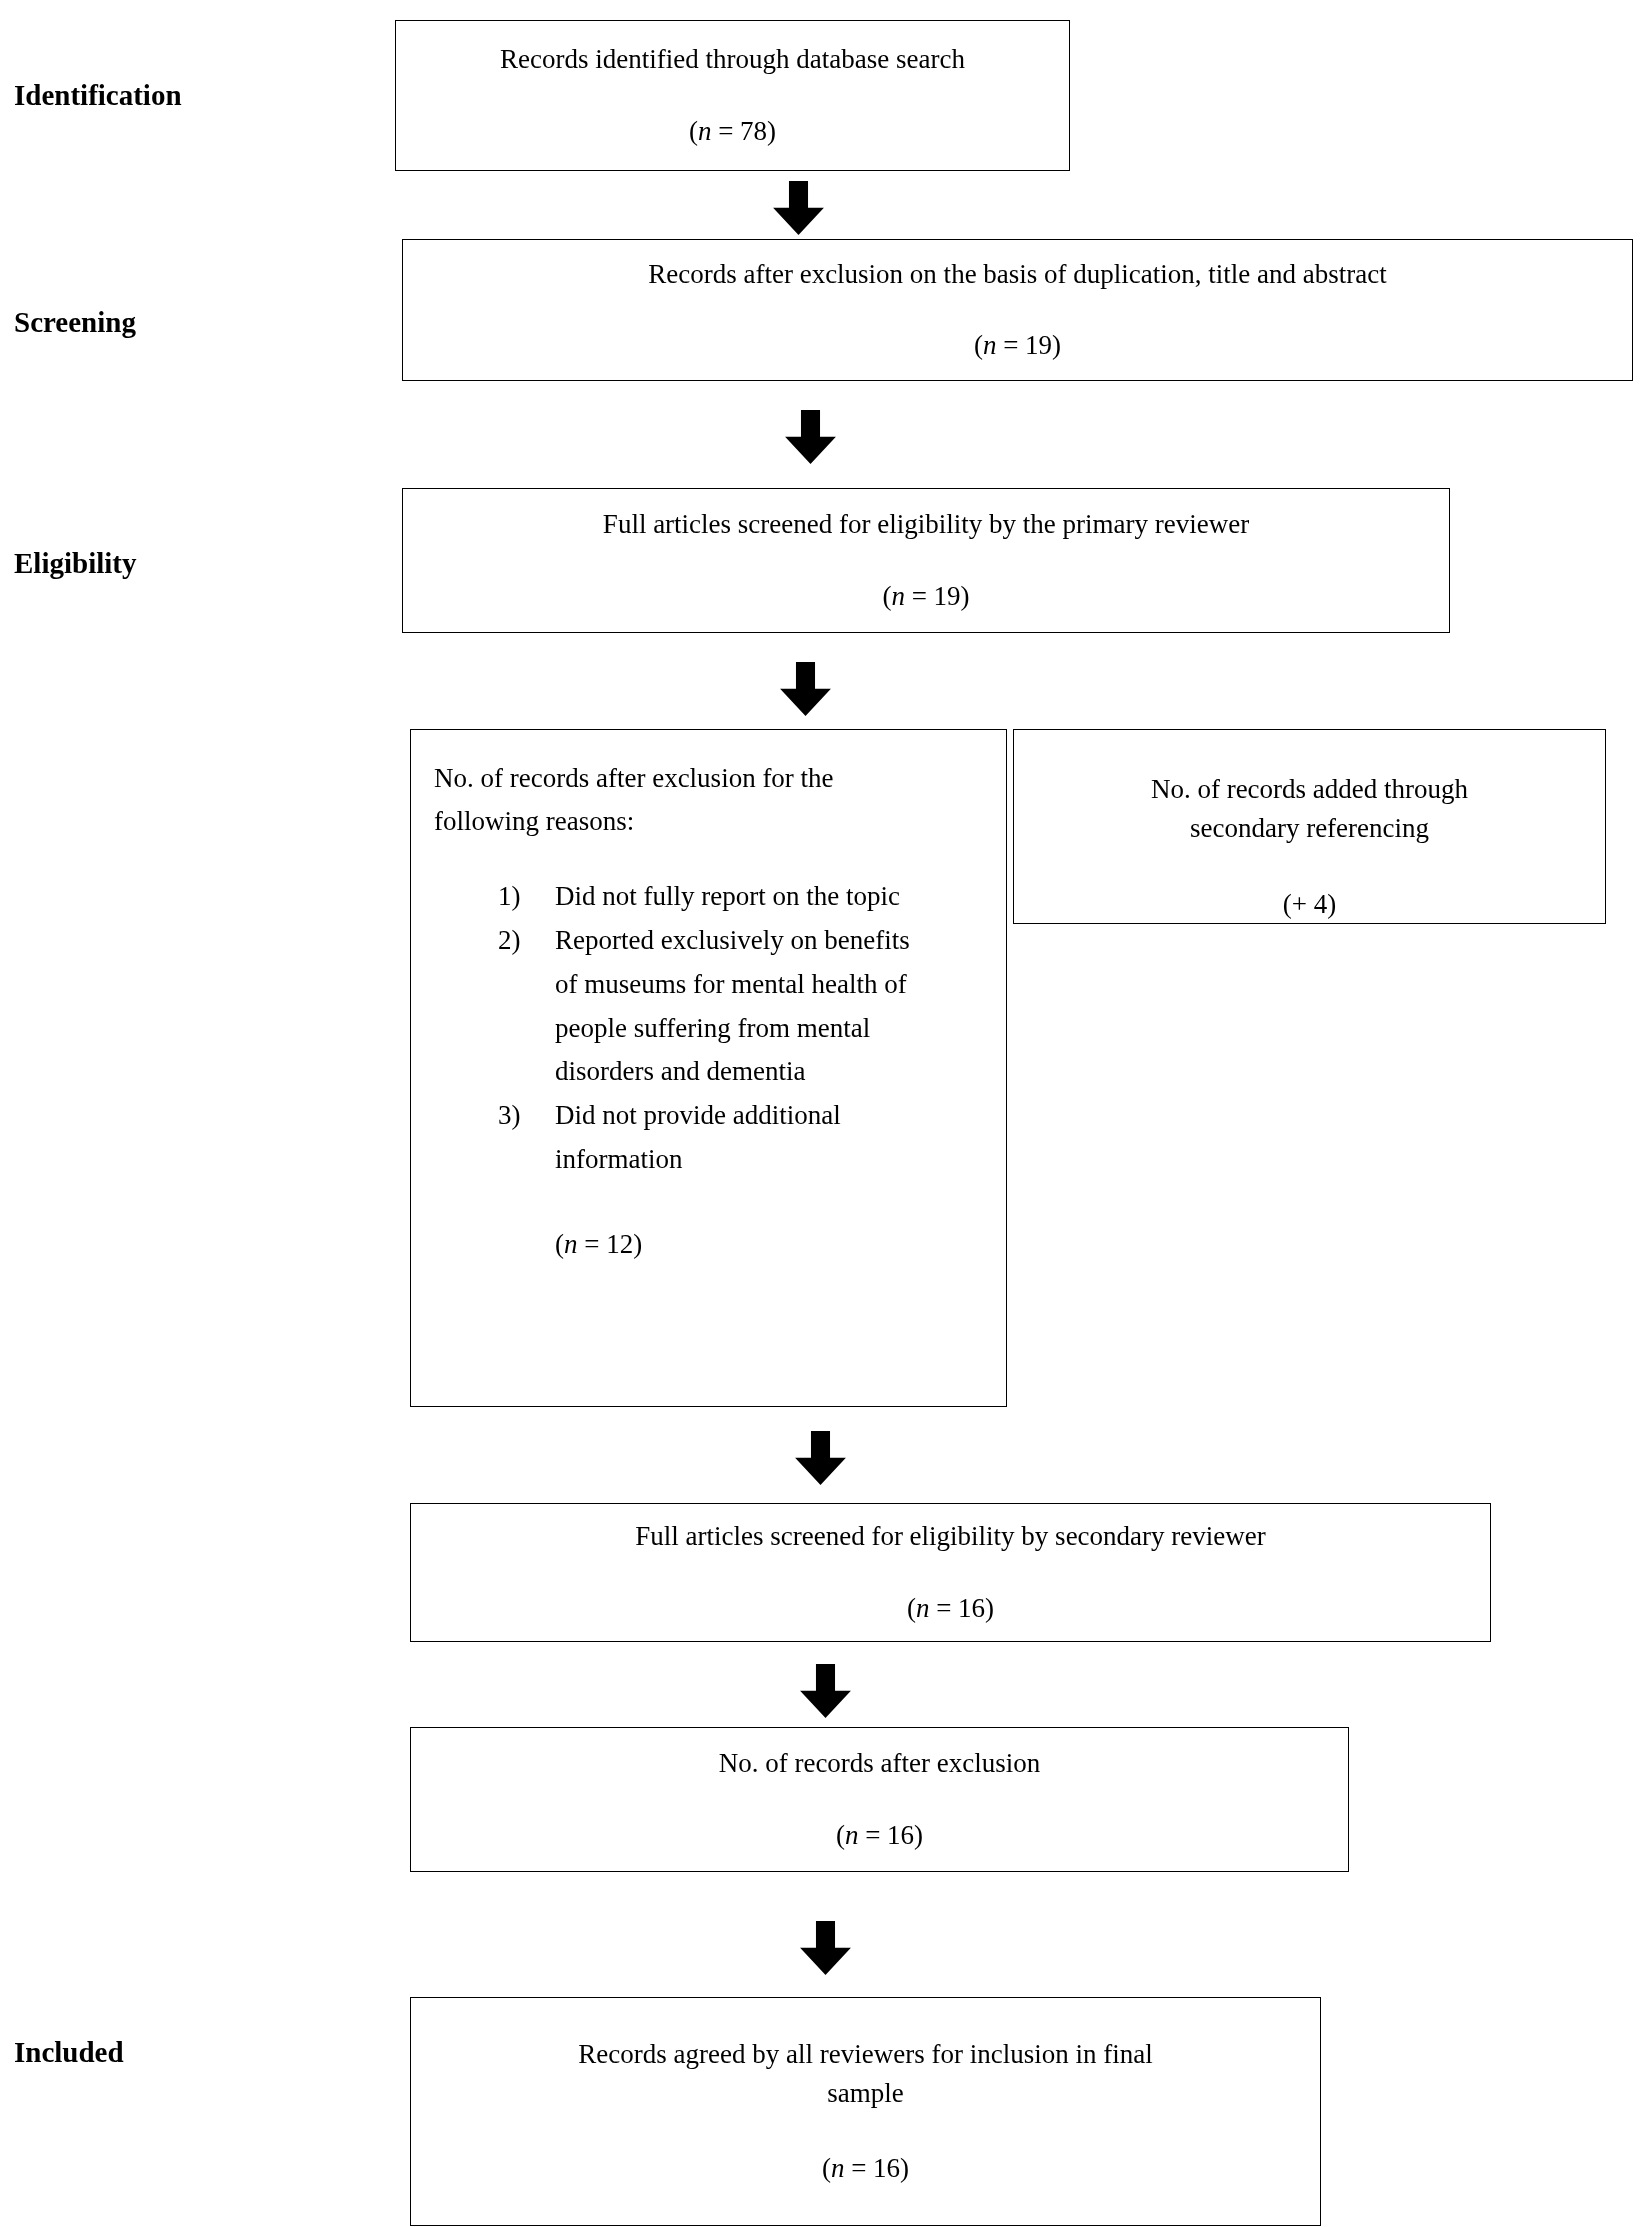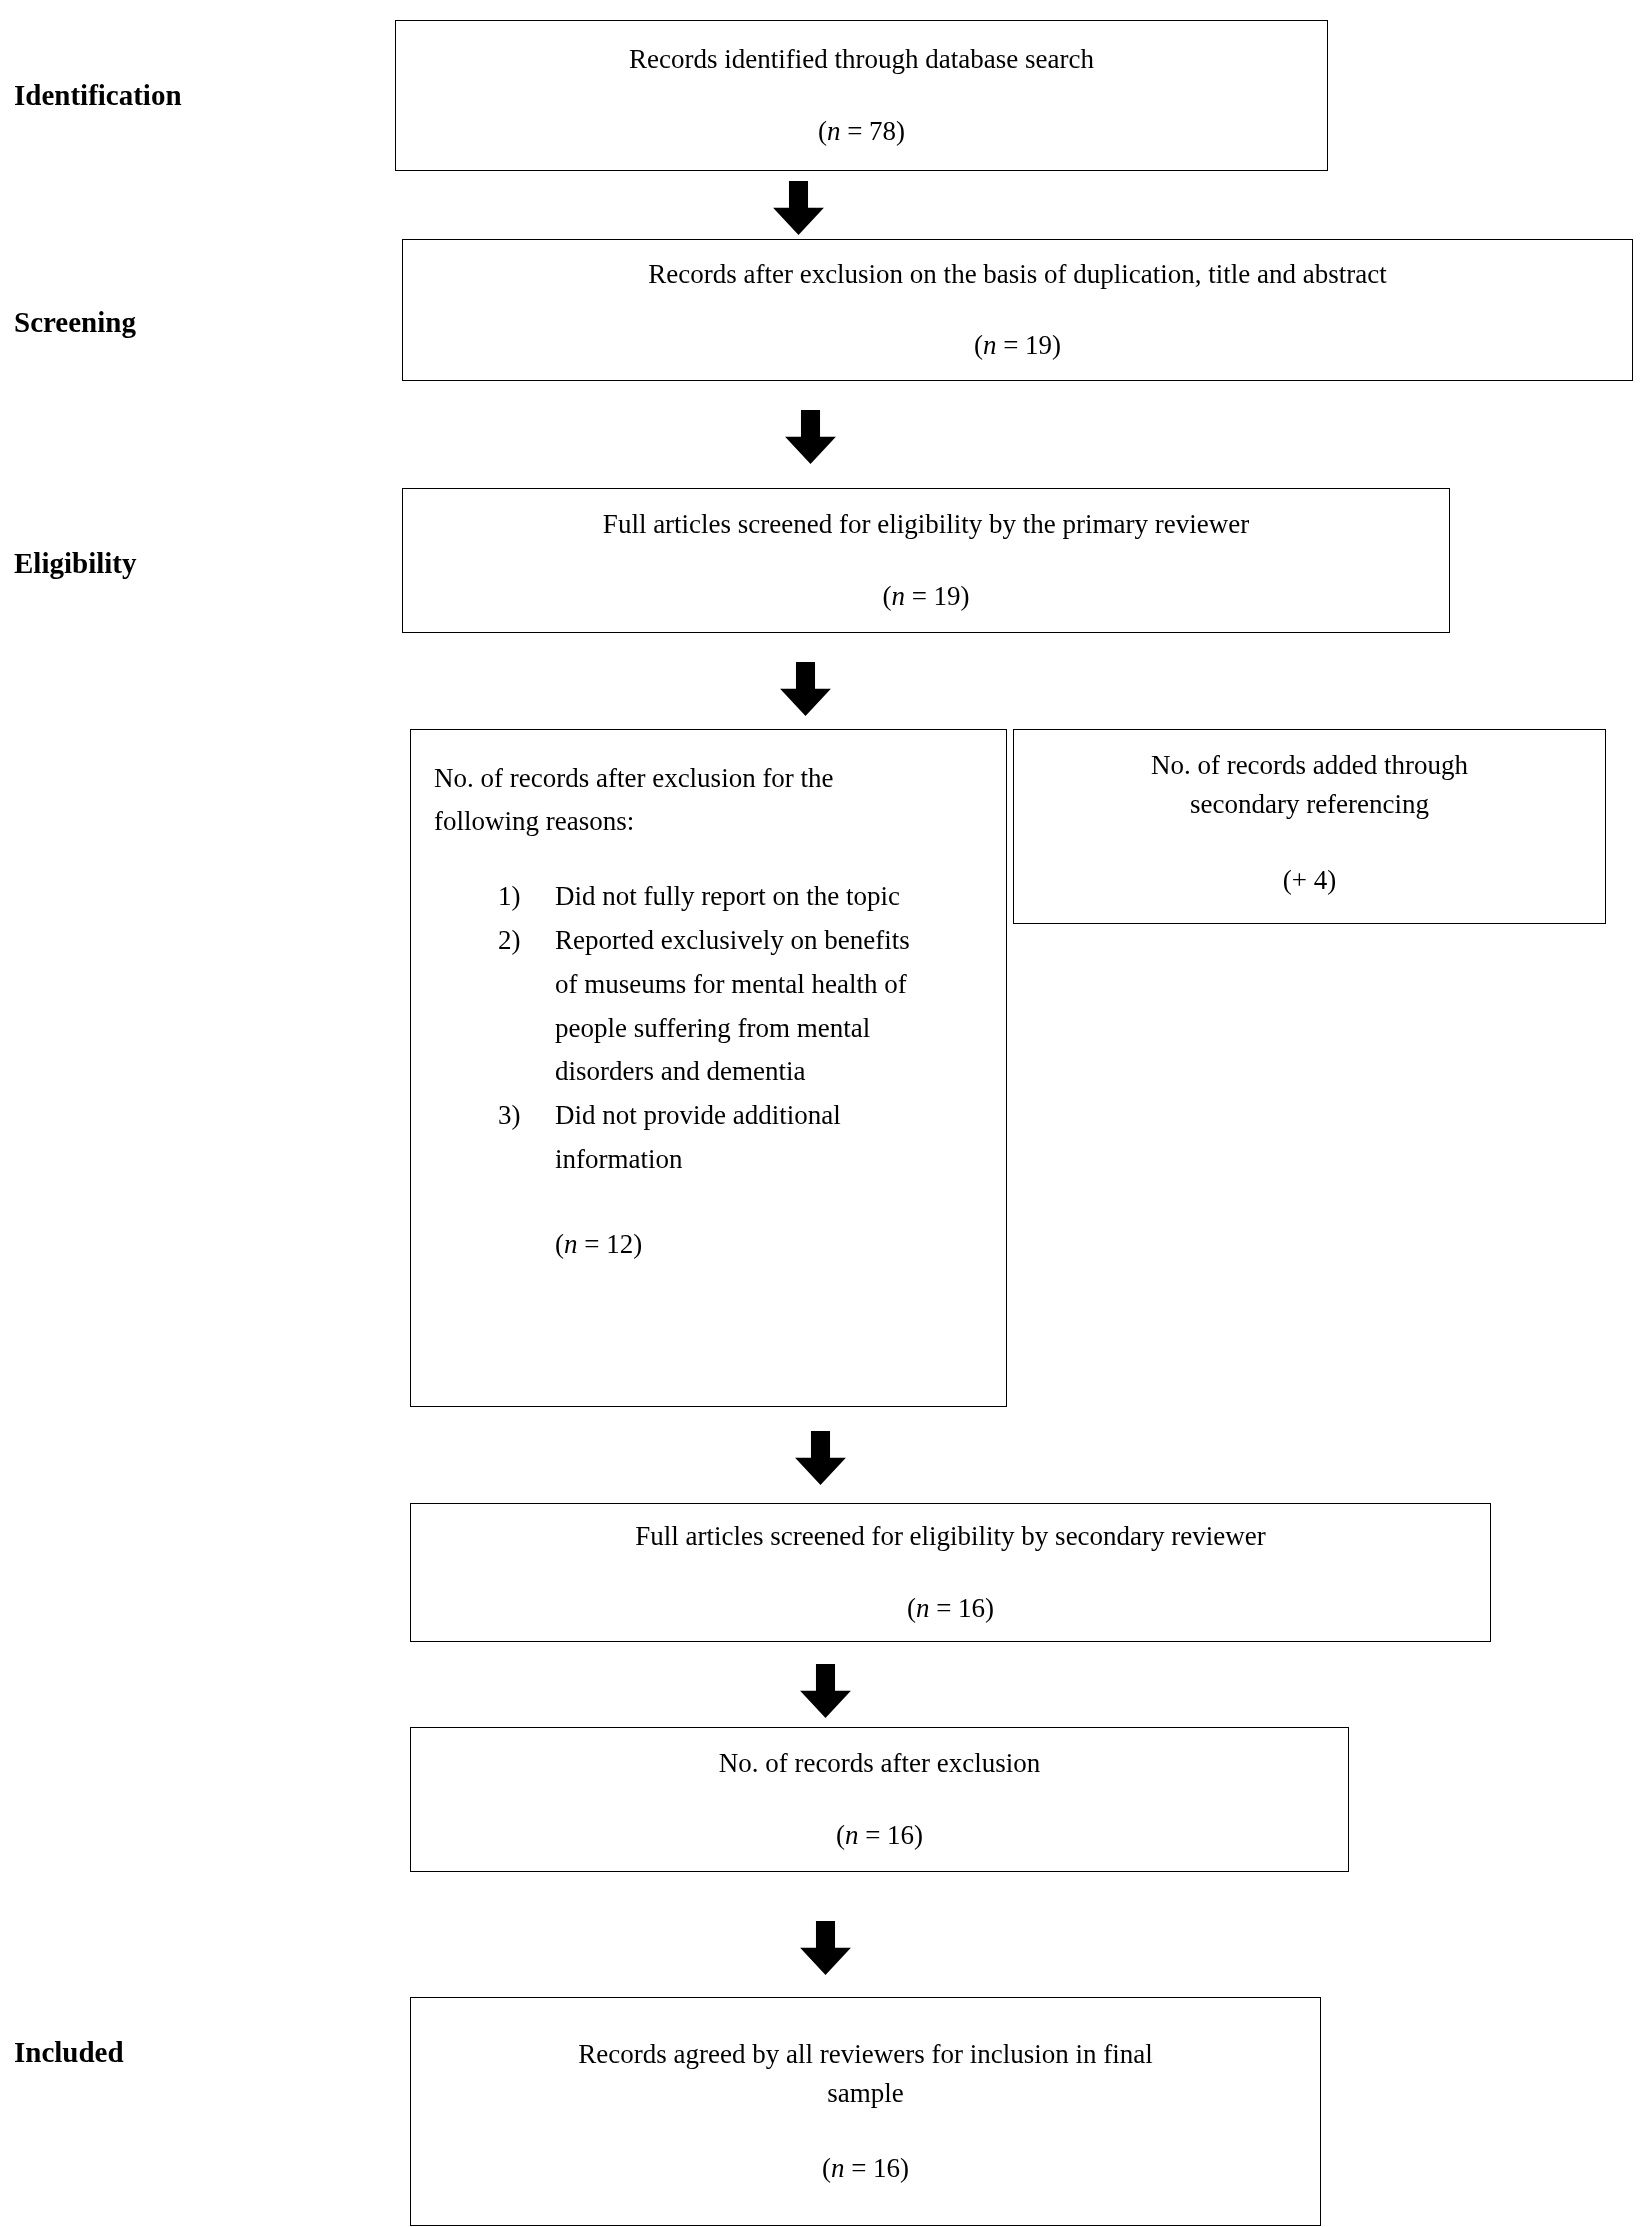"Records identified through database" div.fbox { width: 933px -> 675px }
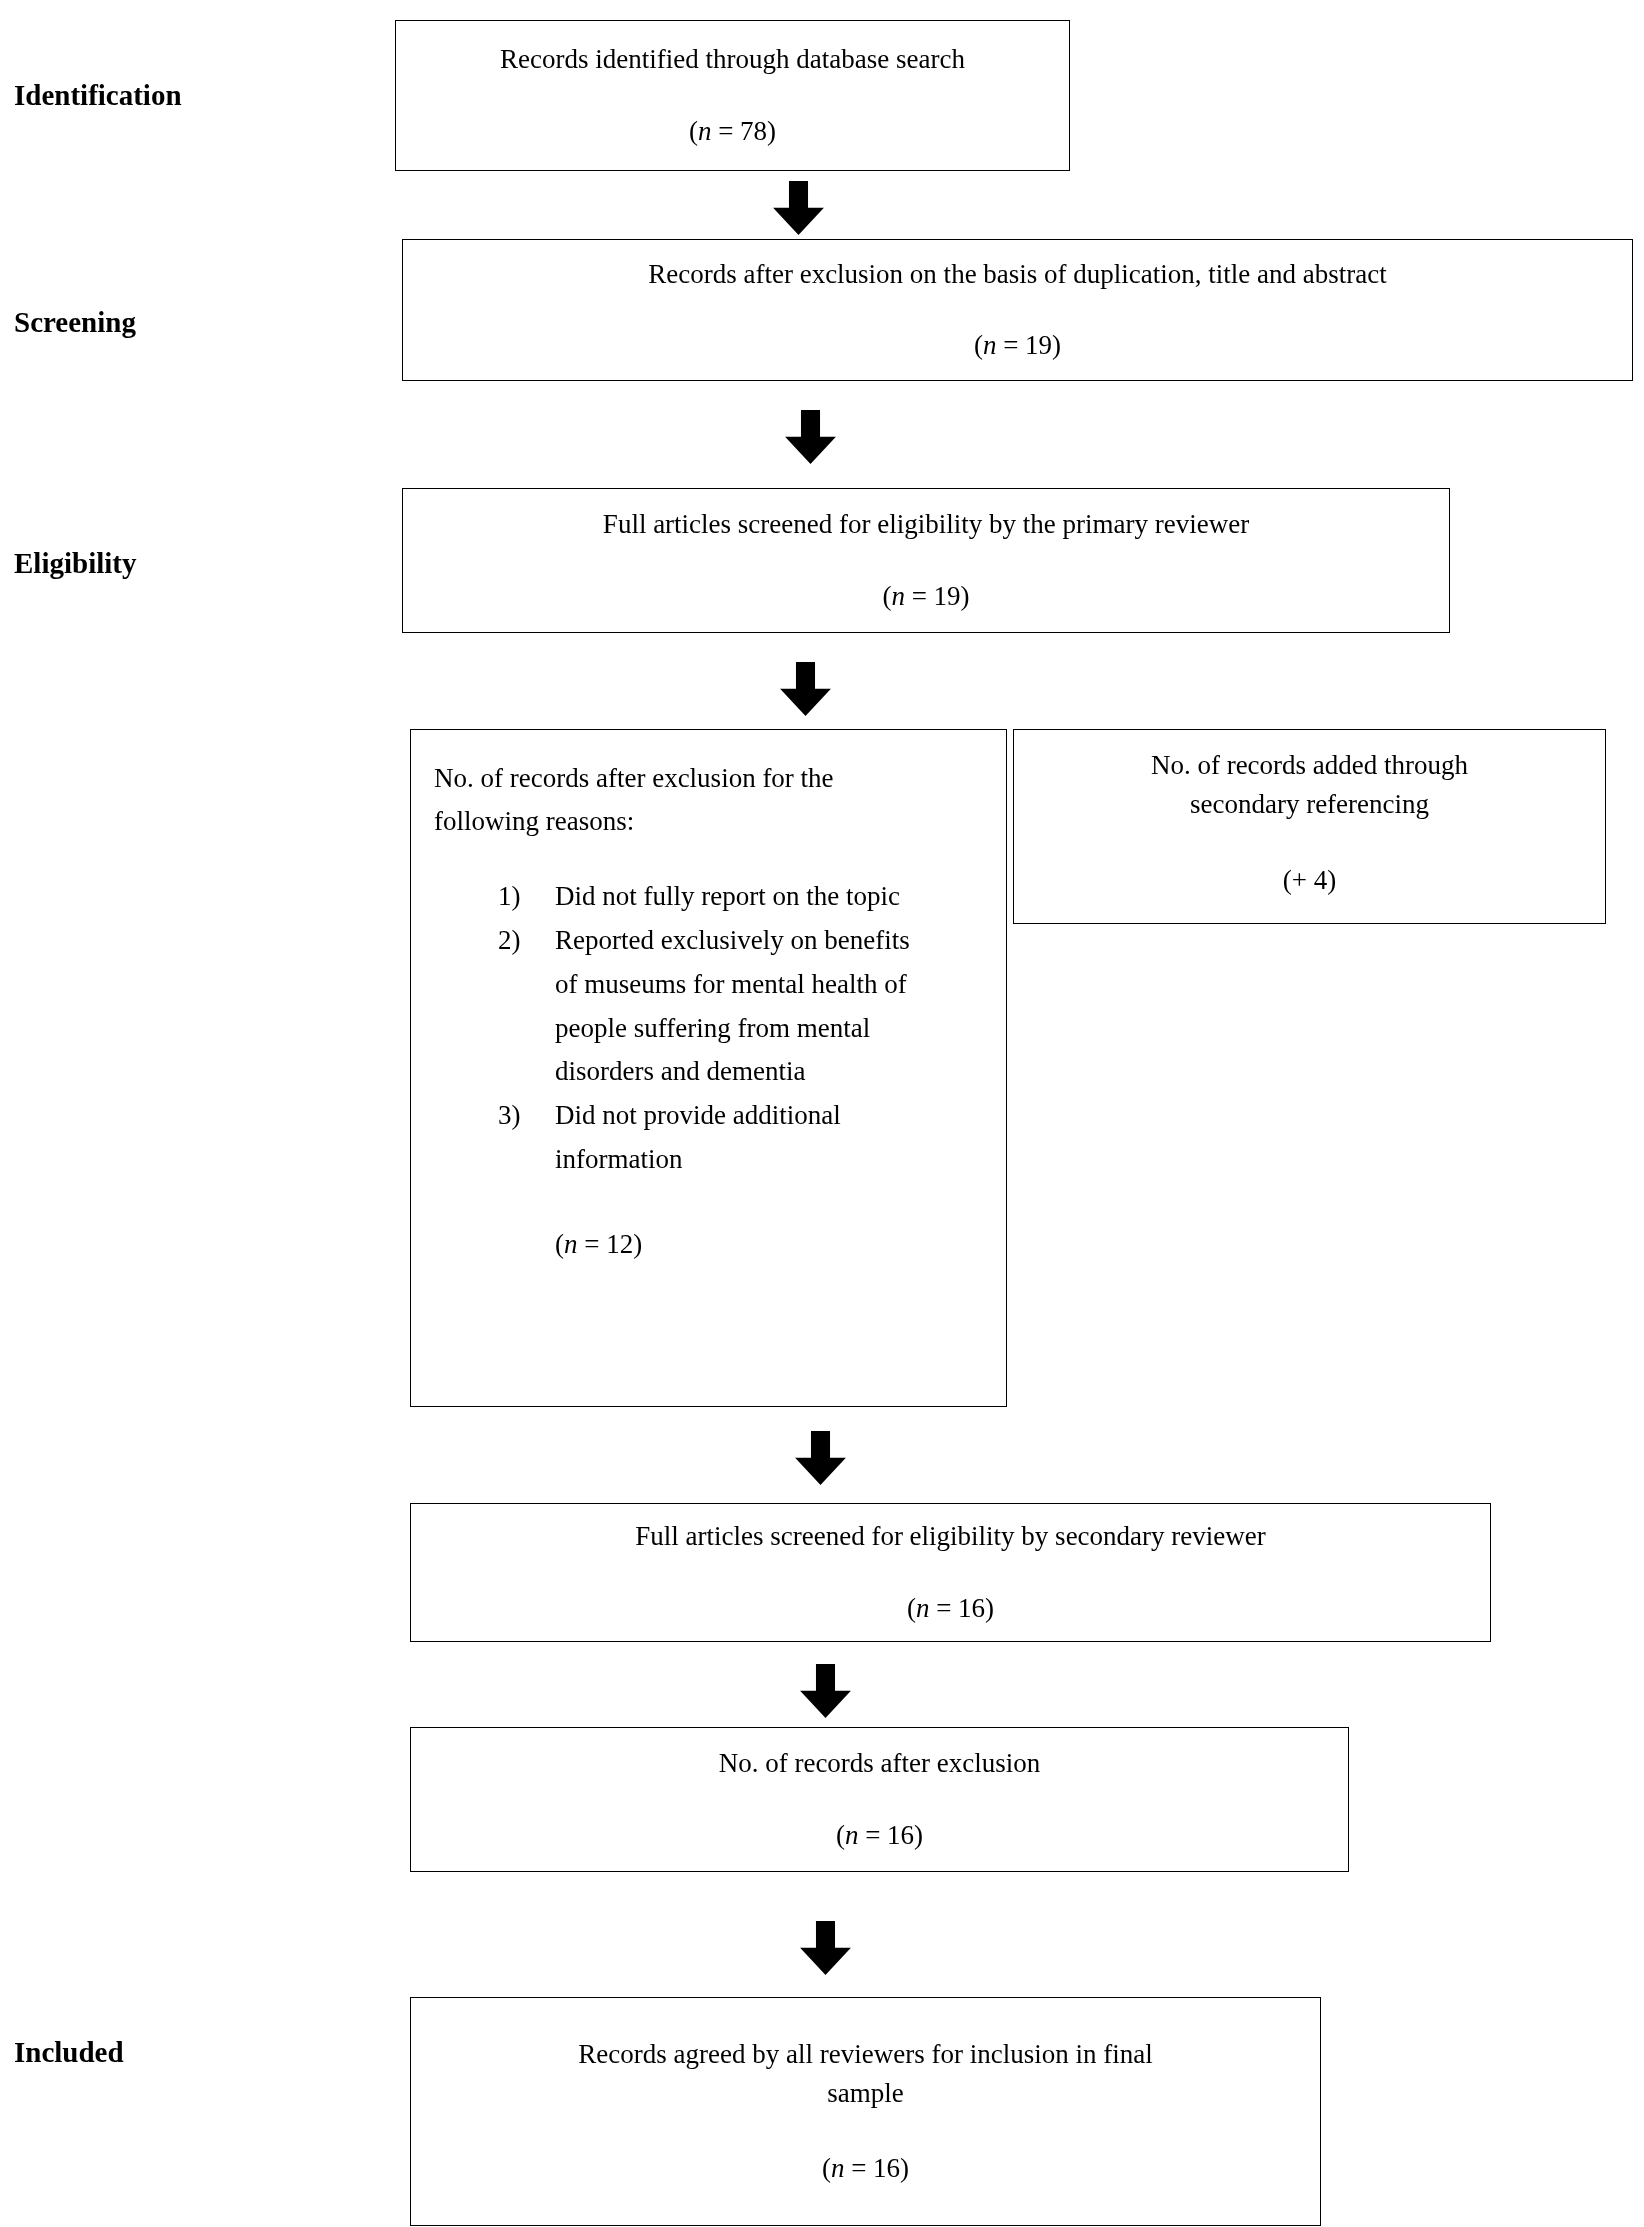"No. of records added through" div.fbox { padding-top: 16px -> 40px }
